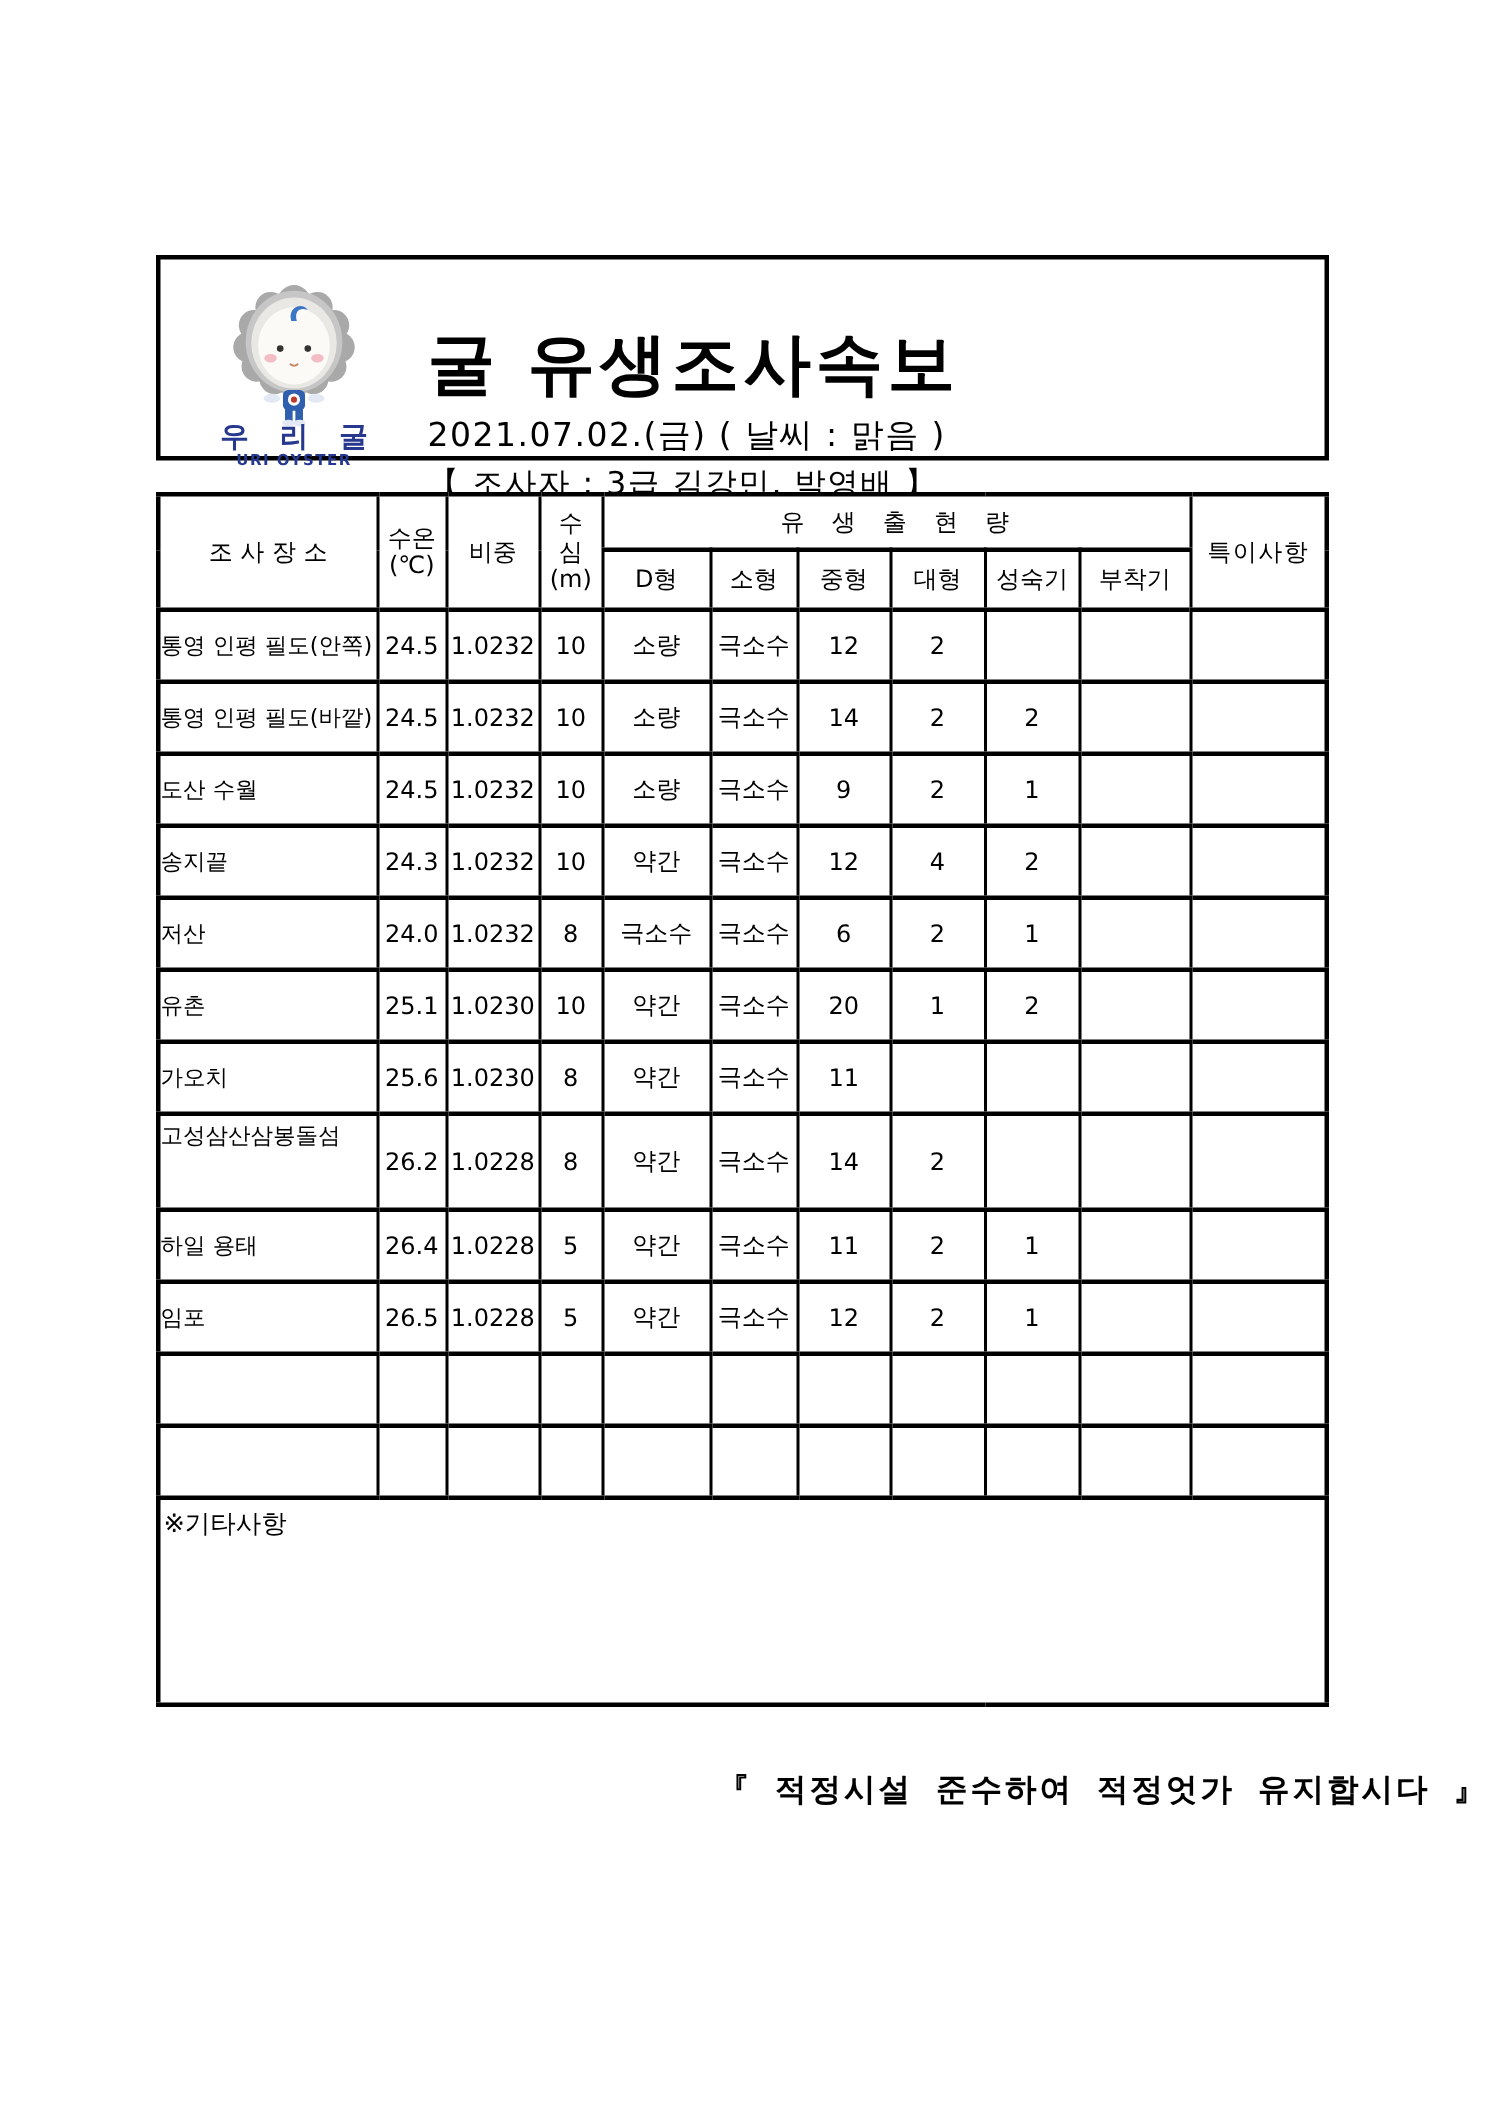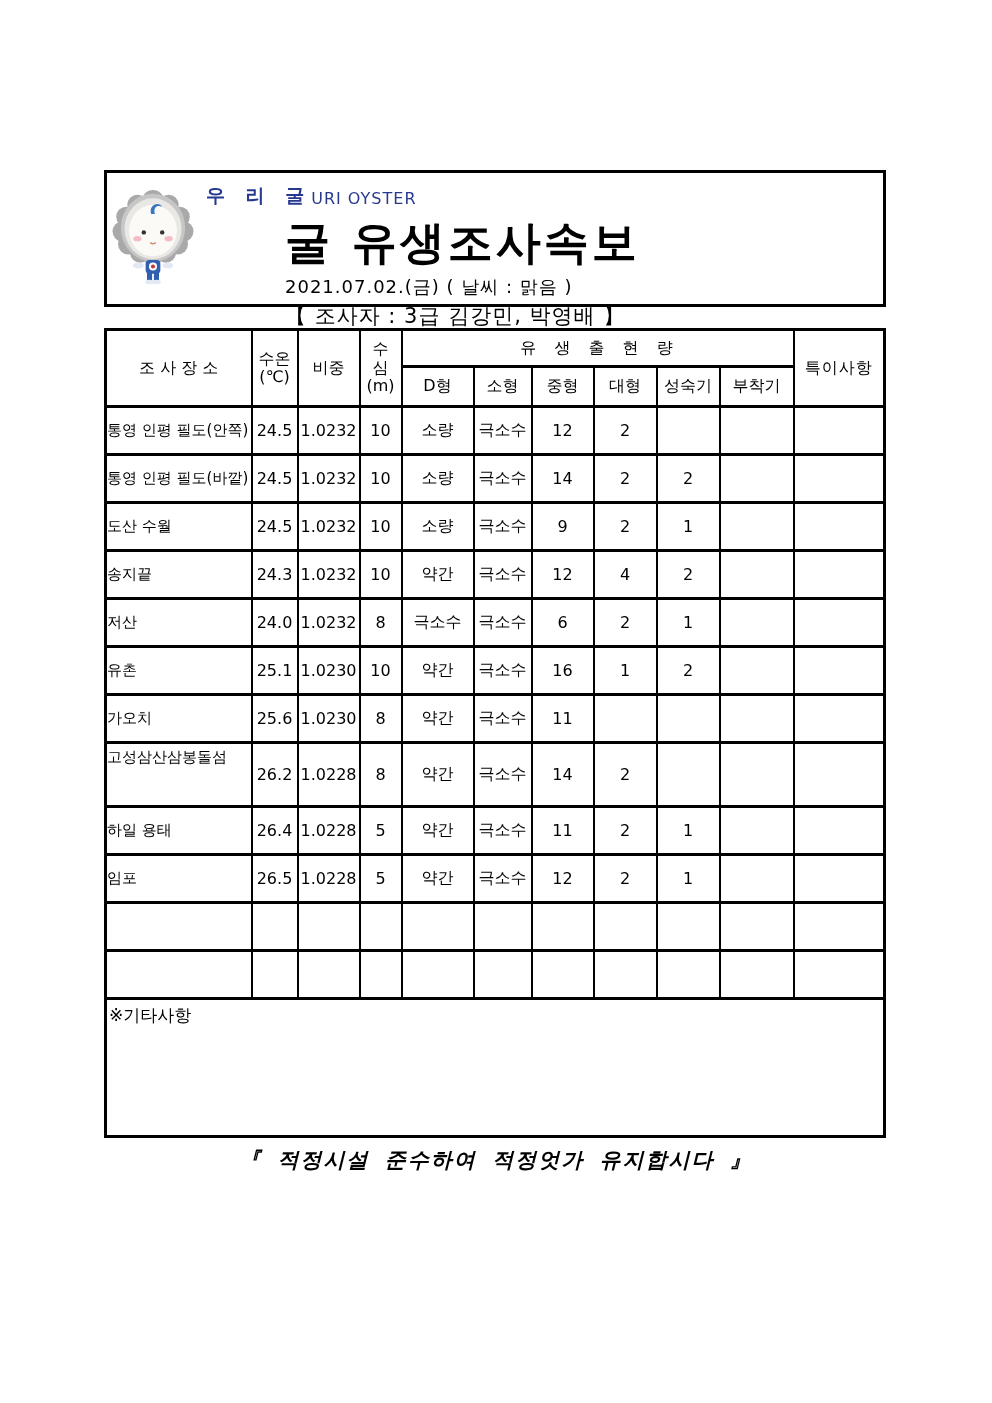"우 리 굴" .logo { align-items: flex-start -> center; flex-direction: row -> column }
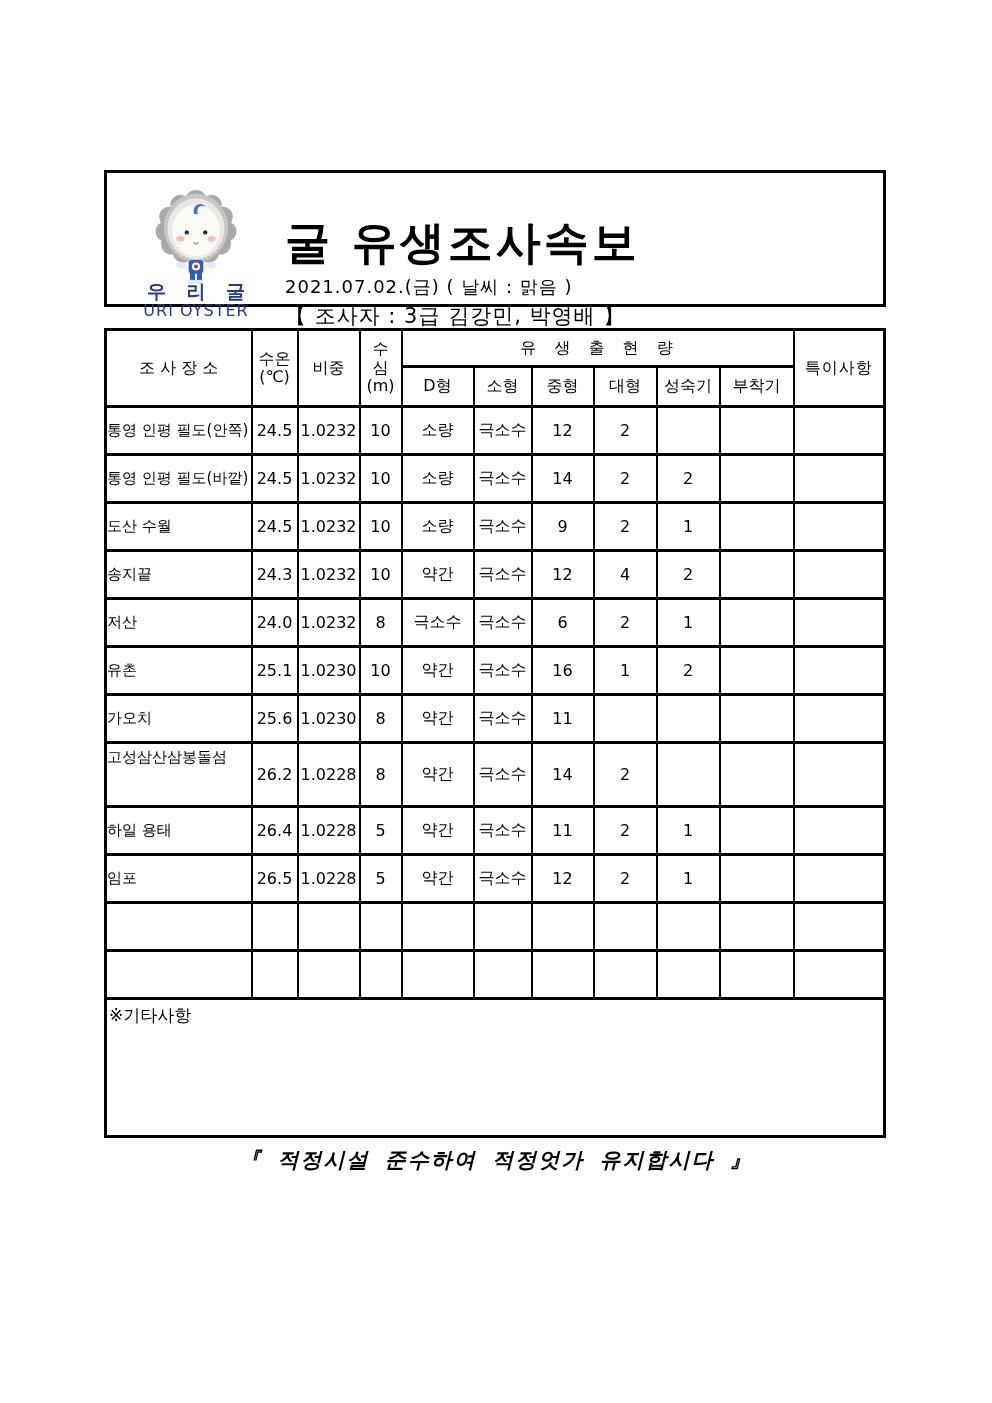"2021.07.02.(금) ( 날씨 : 맑음" .doc-date { font-size: 18px -> 22px }
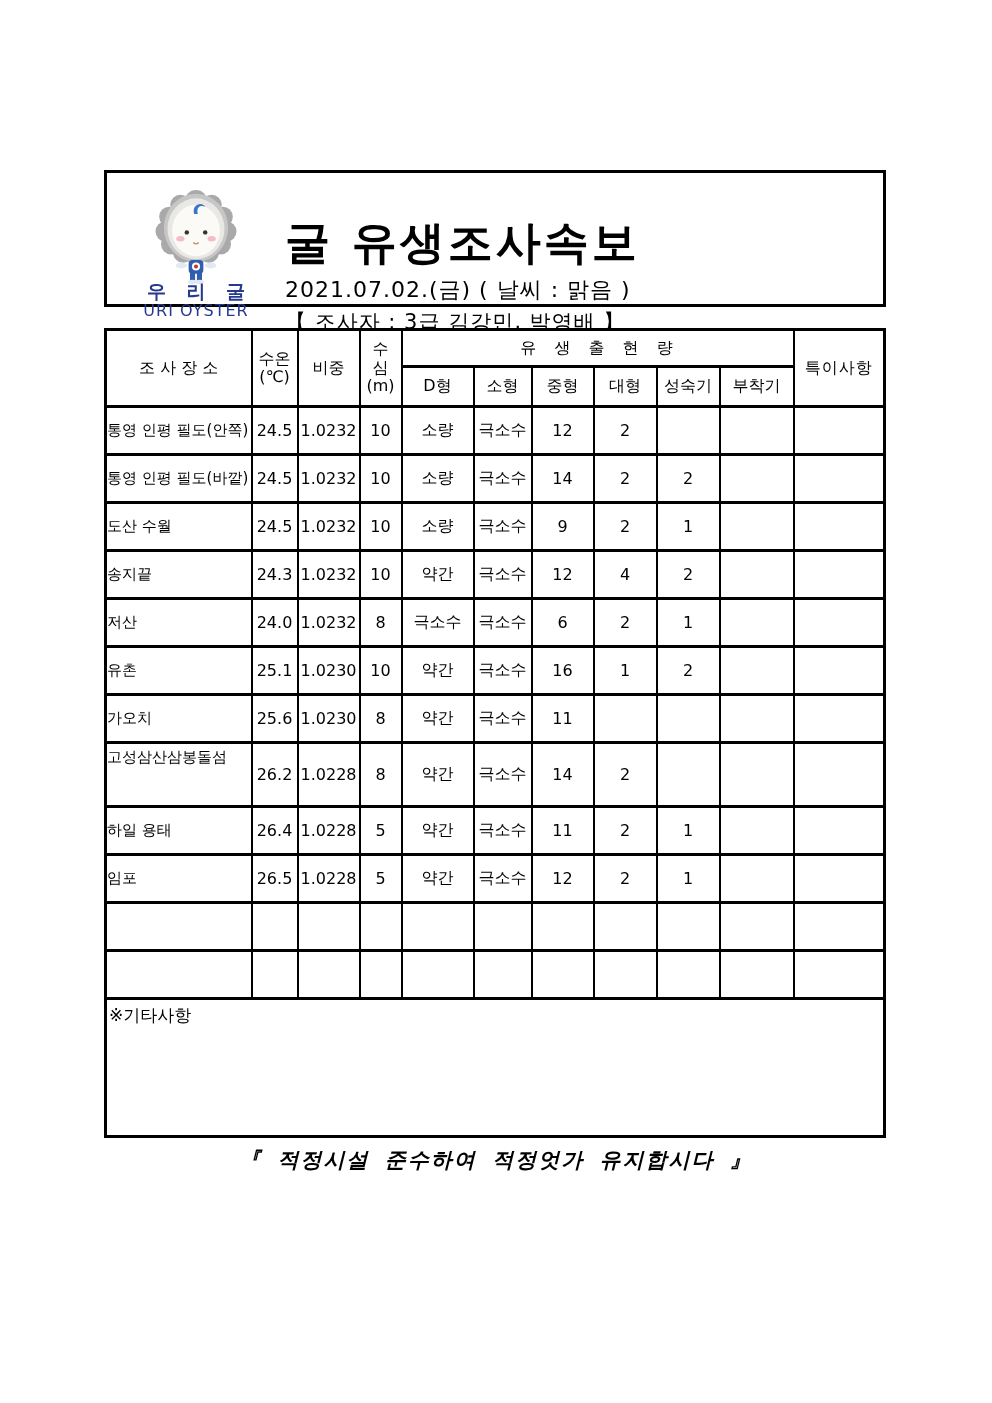"URI OYSTER" .logo-en { font-size: 16px -> 10px; font-weight: normal -> bold }
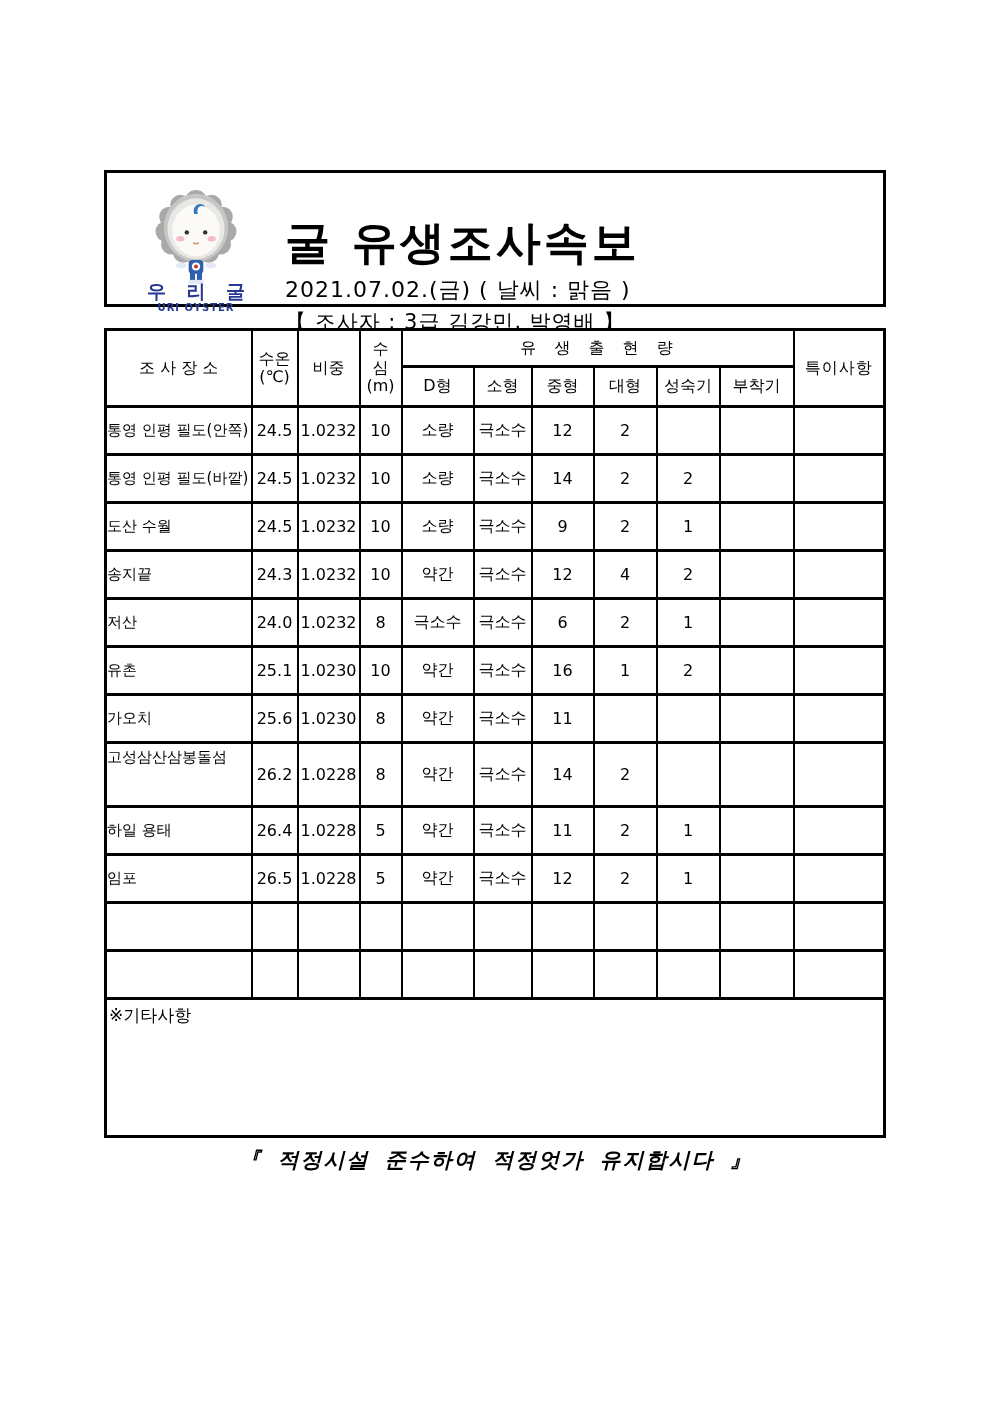"16" td { text: 16 -> 20 }
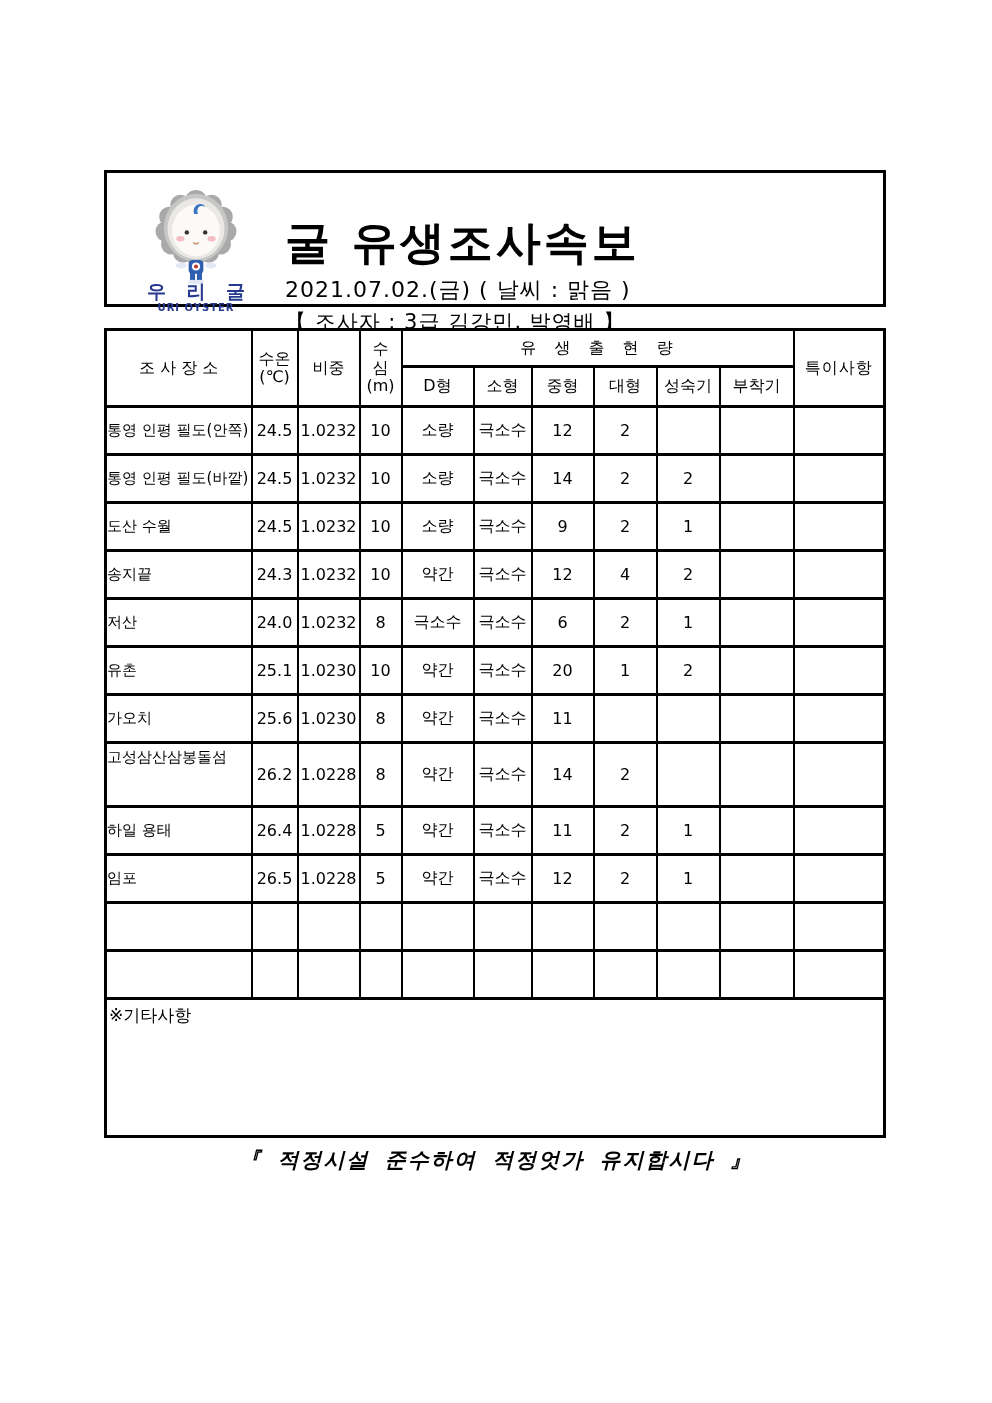"『 적정시설 준수하여 적정엇가 유지합시다" .slogan { font-style: italic -> none; text-align: center -> right; top: 1146px -> 1179px }
